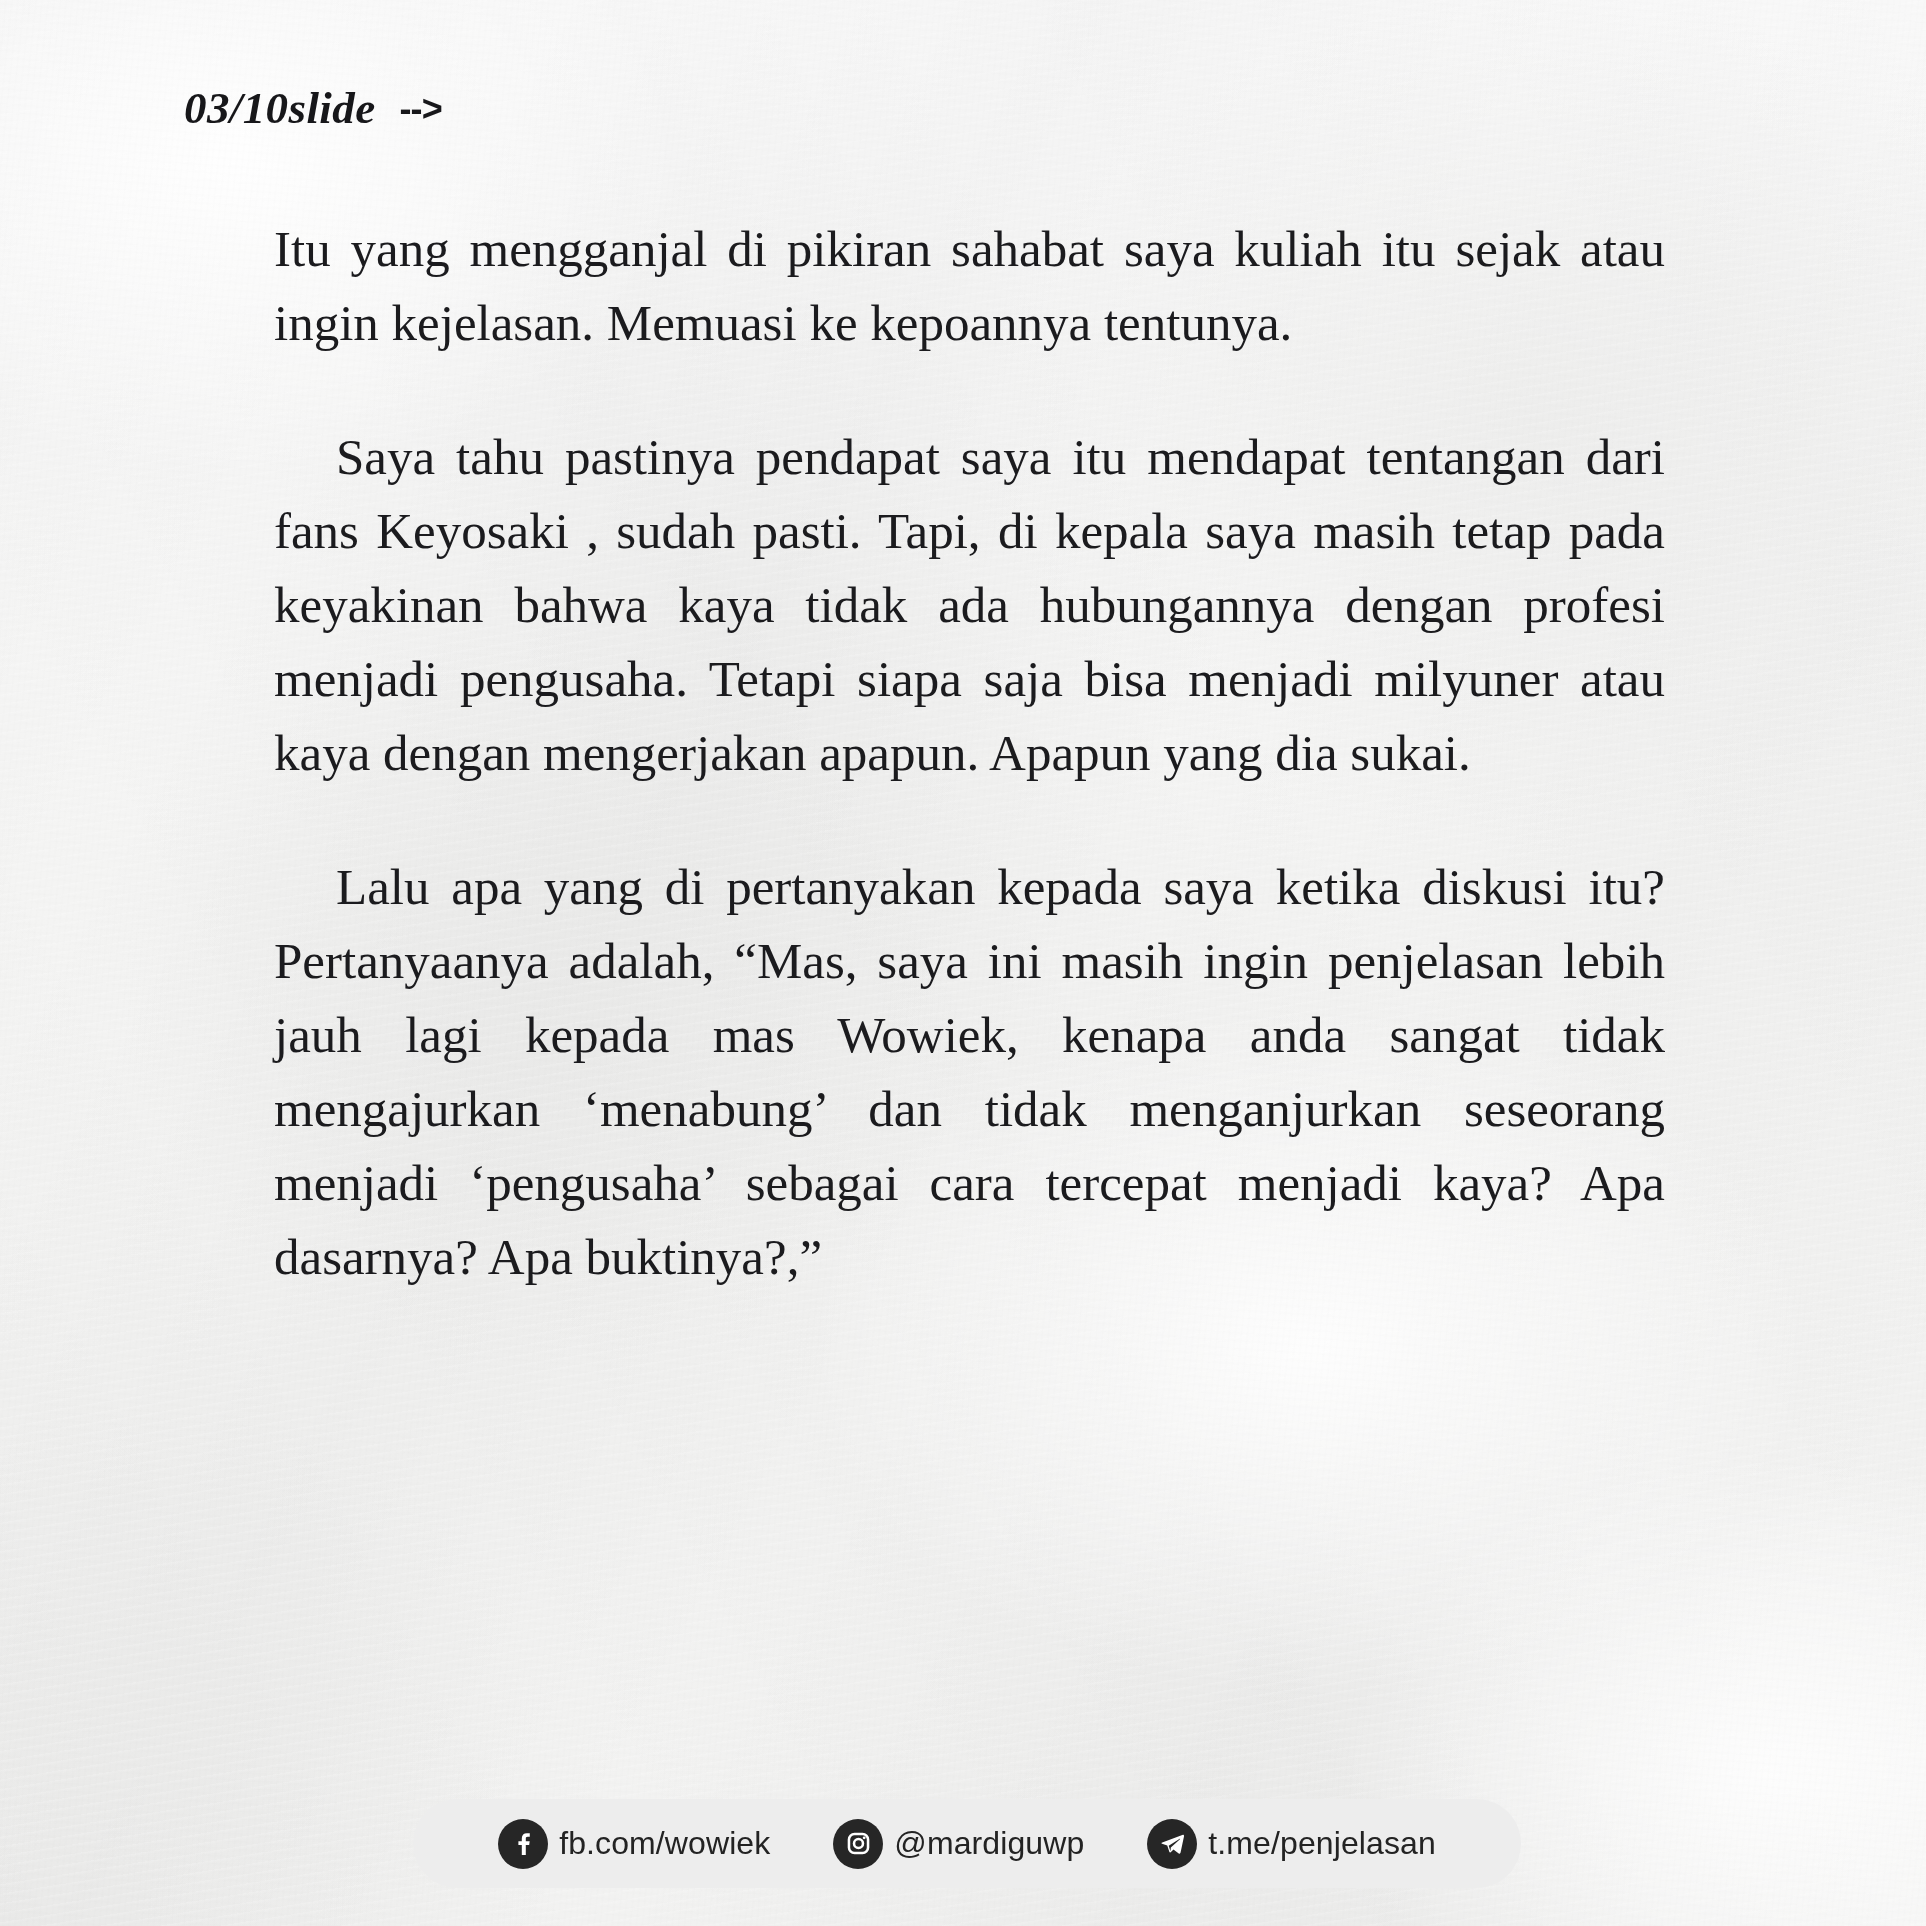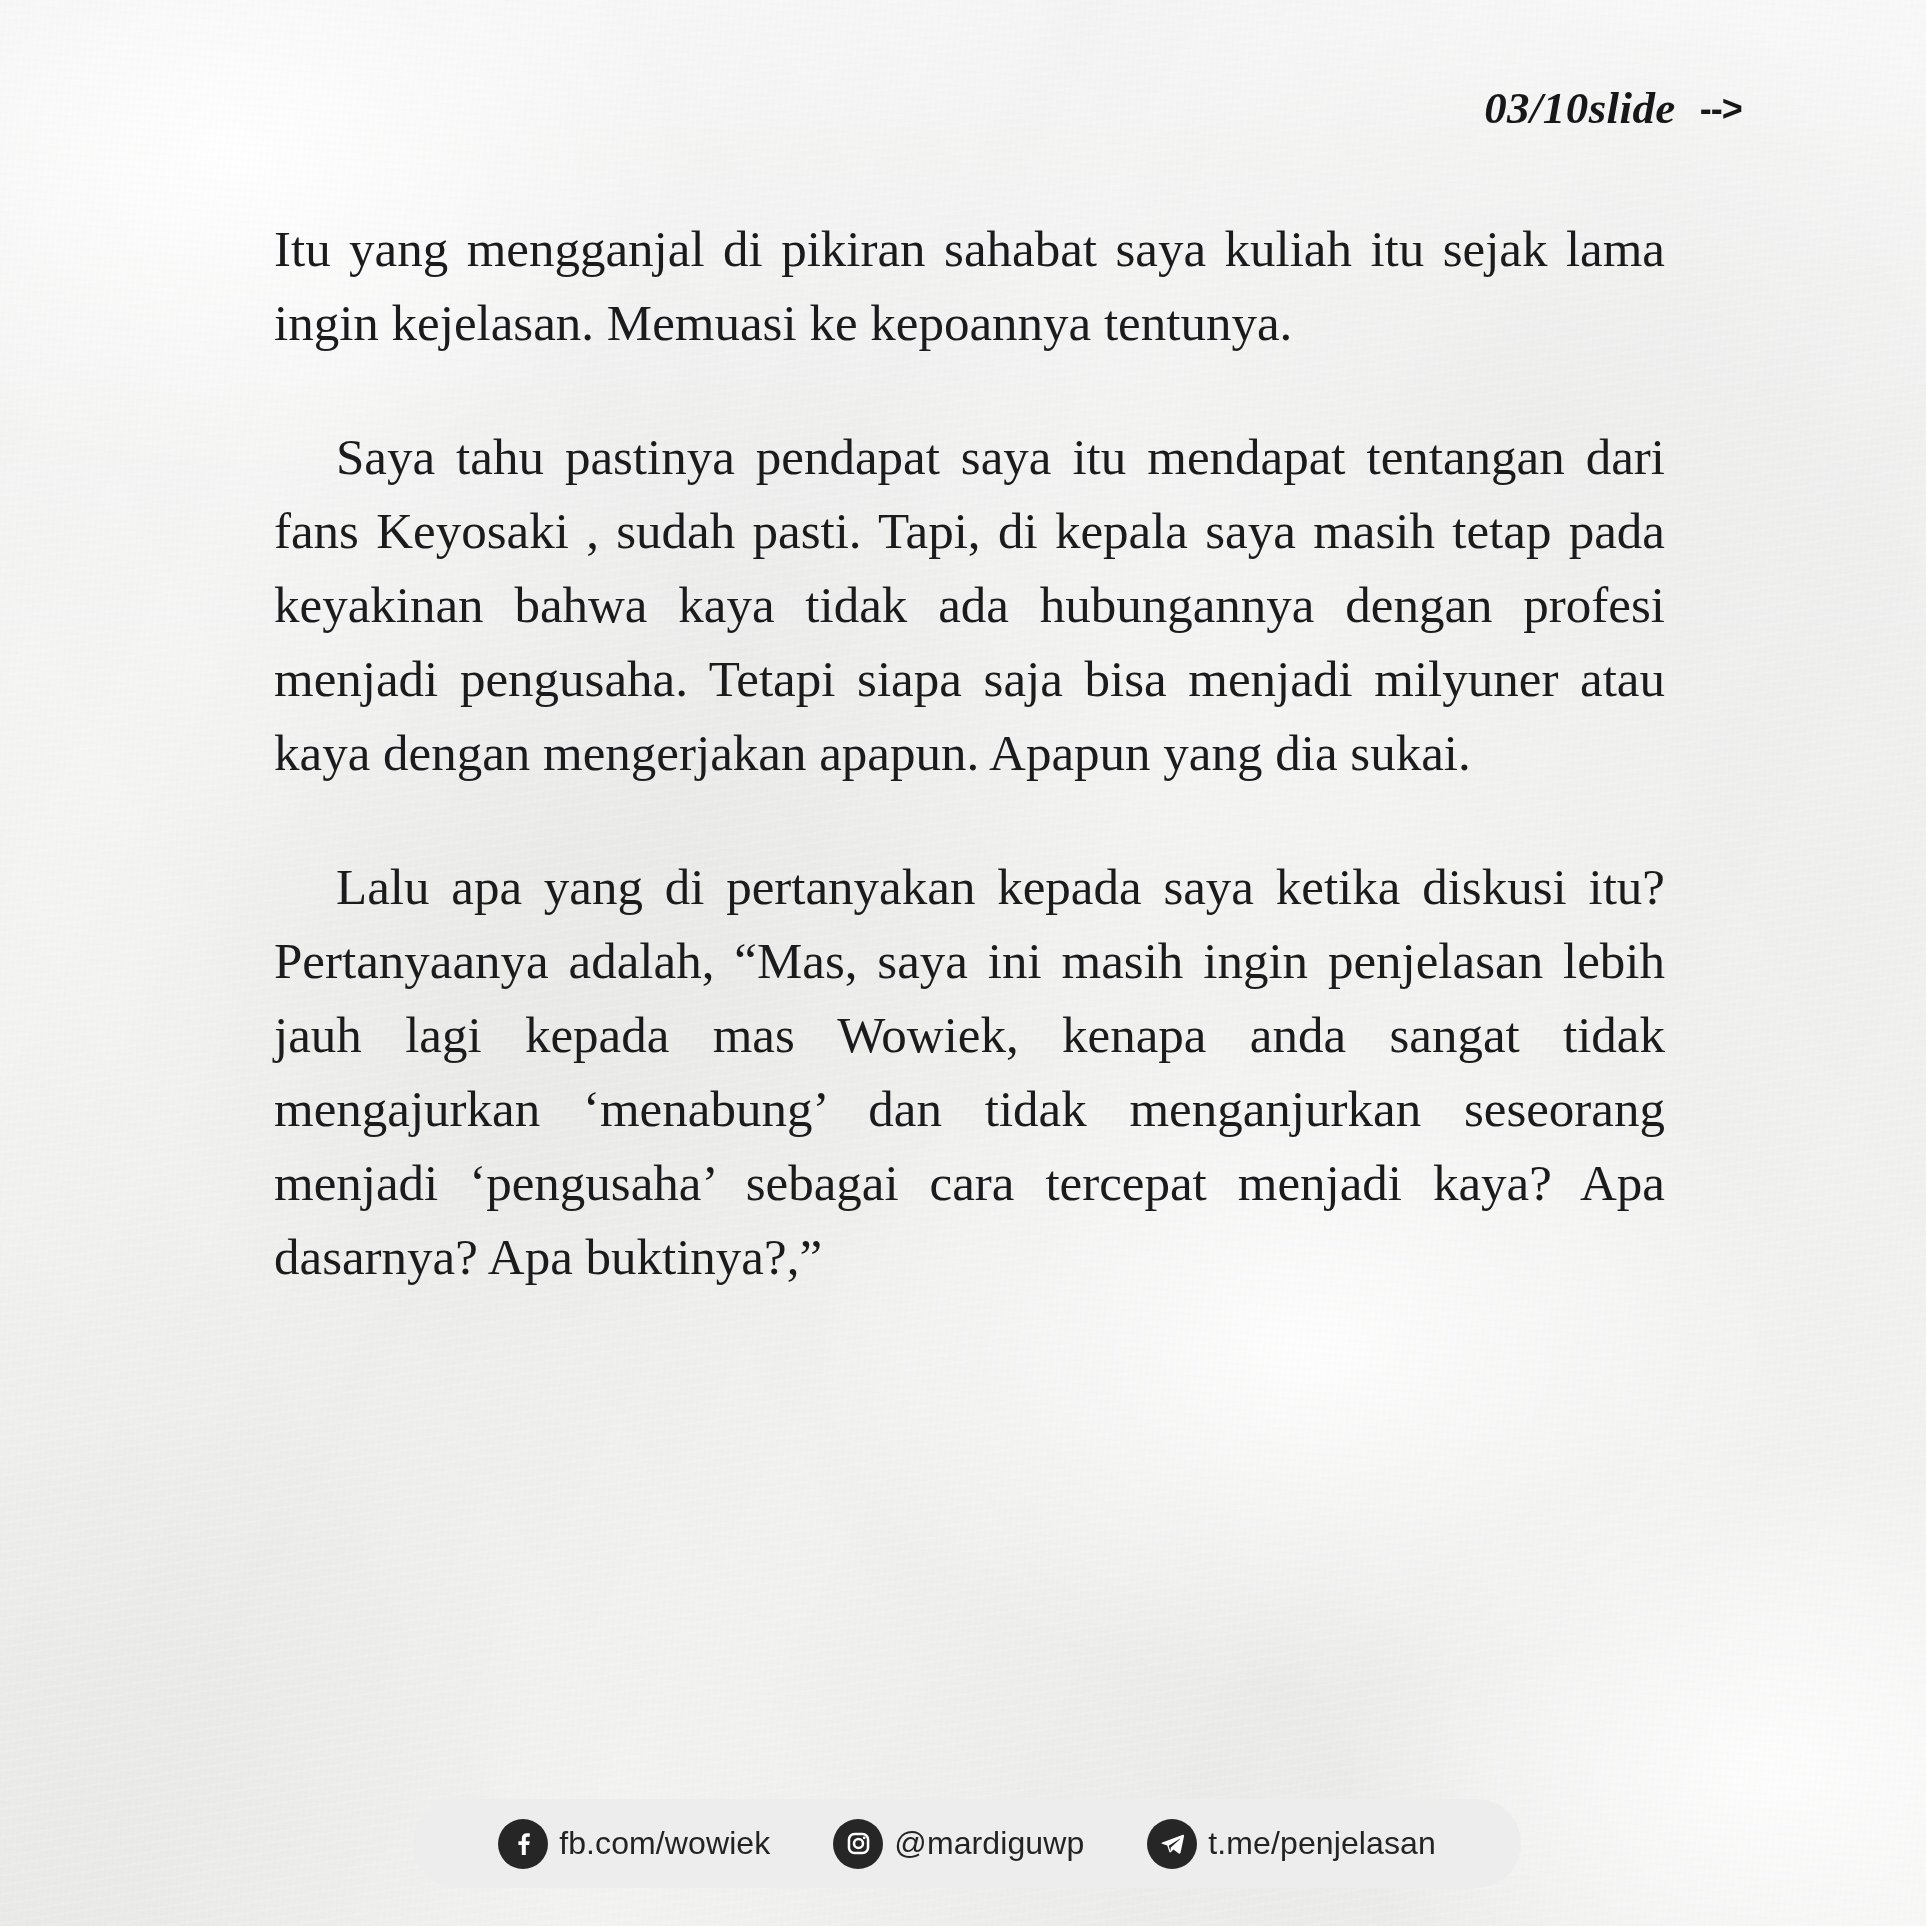"03/10" .header { justify-content: flex-end -> flex-start }
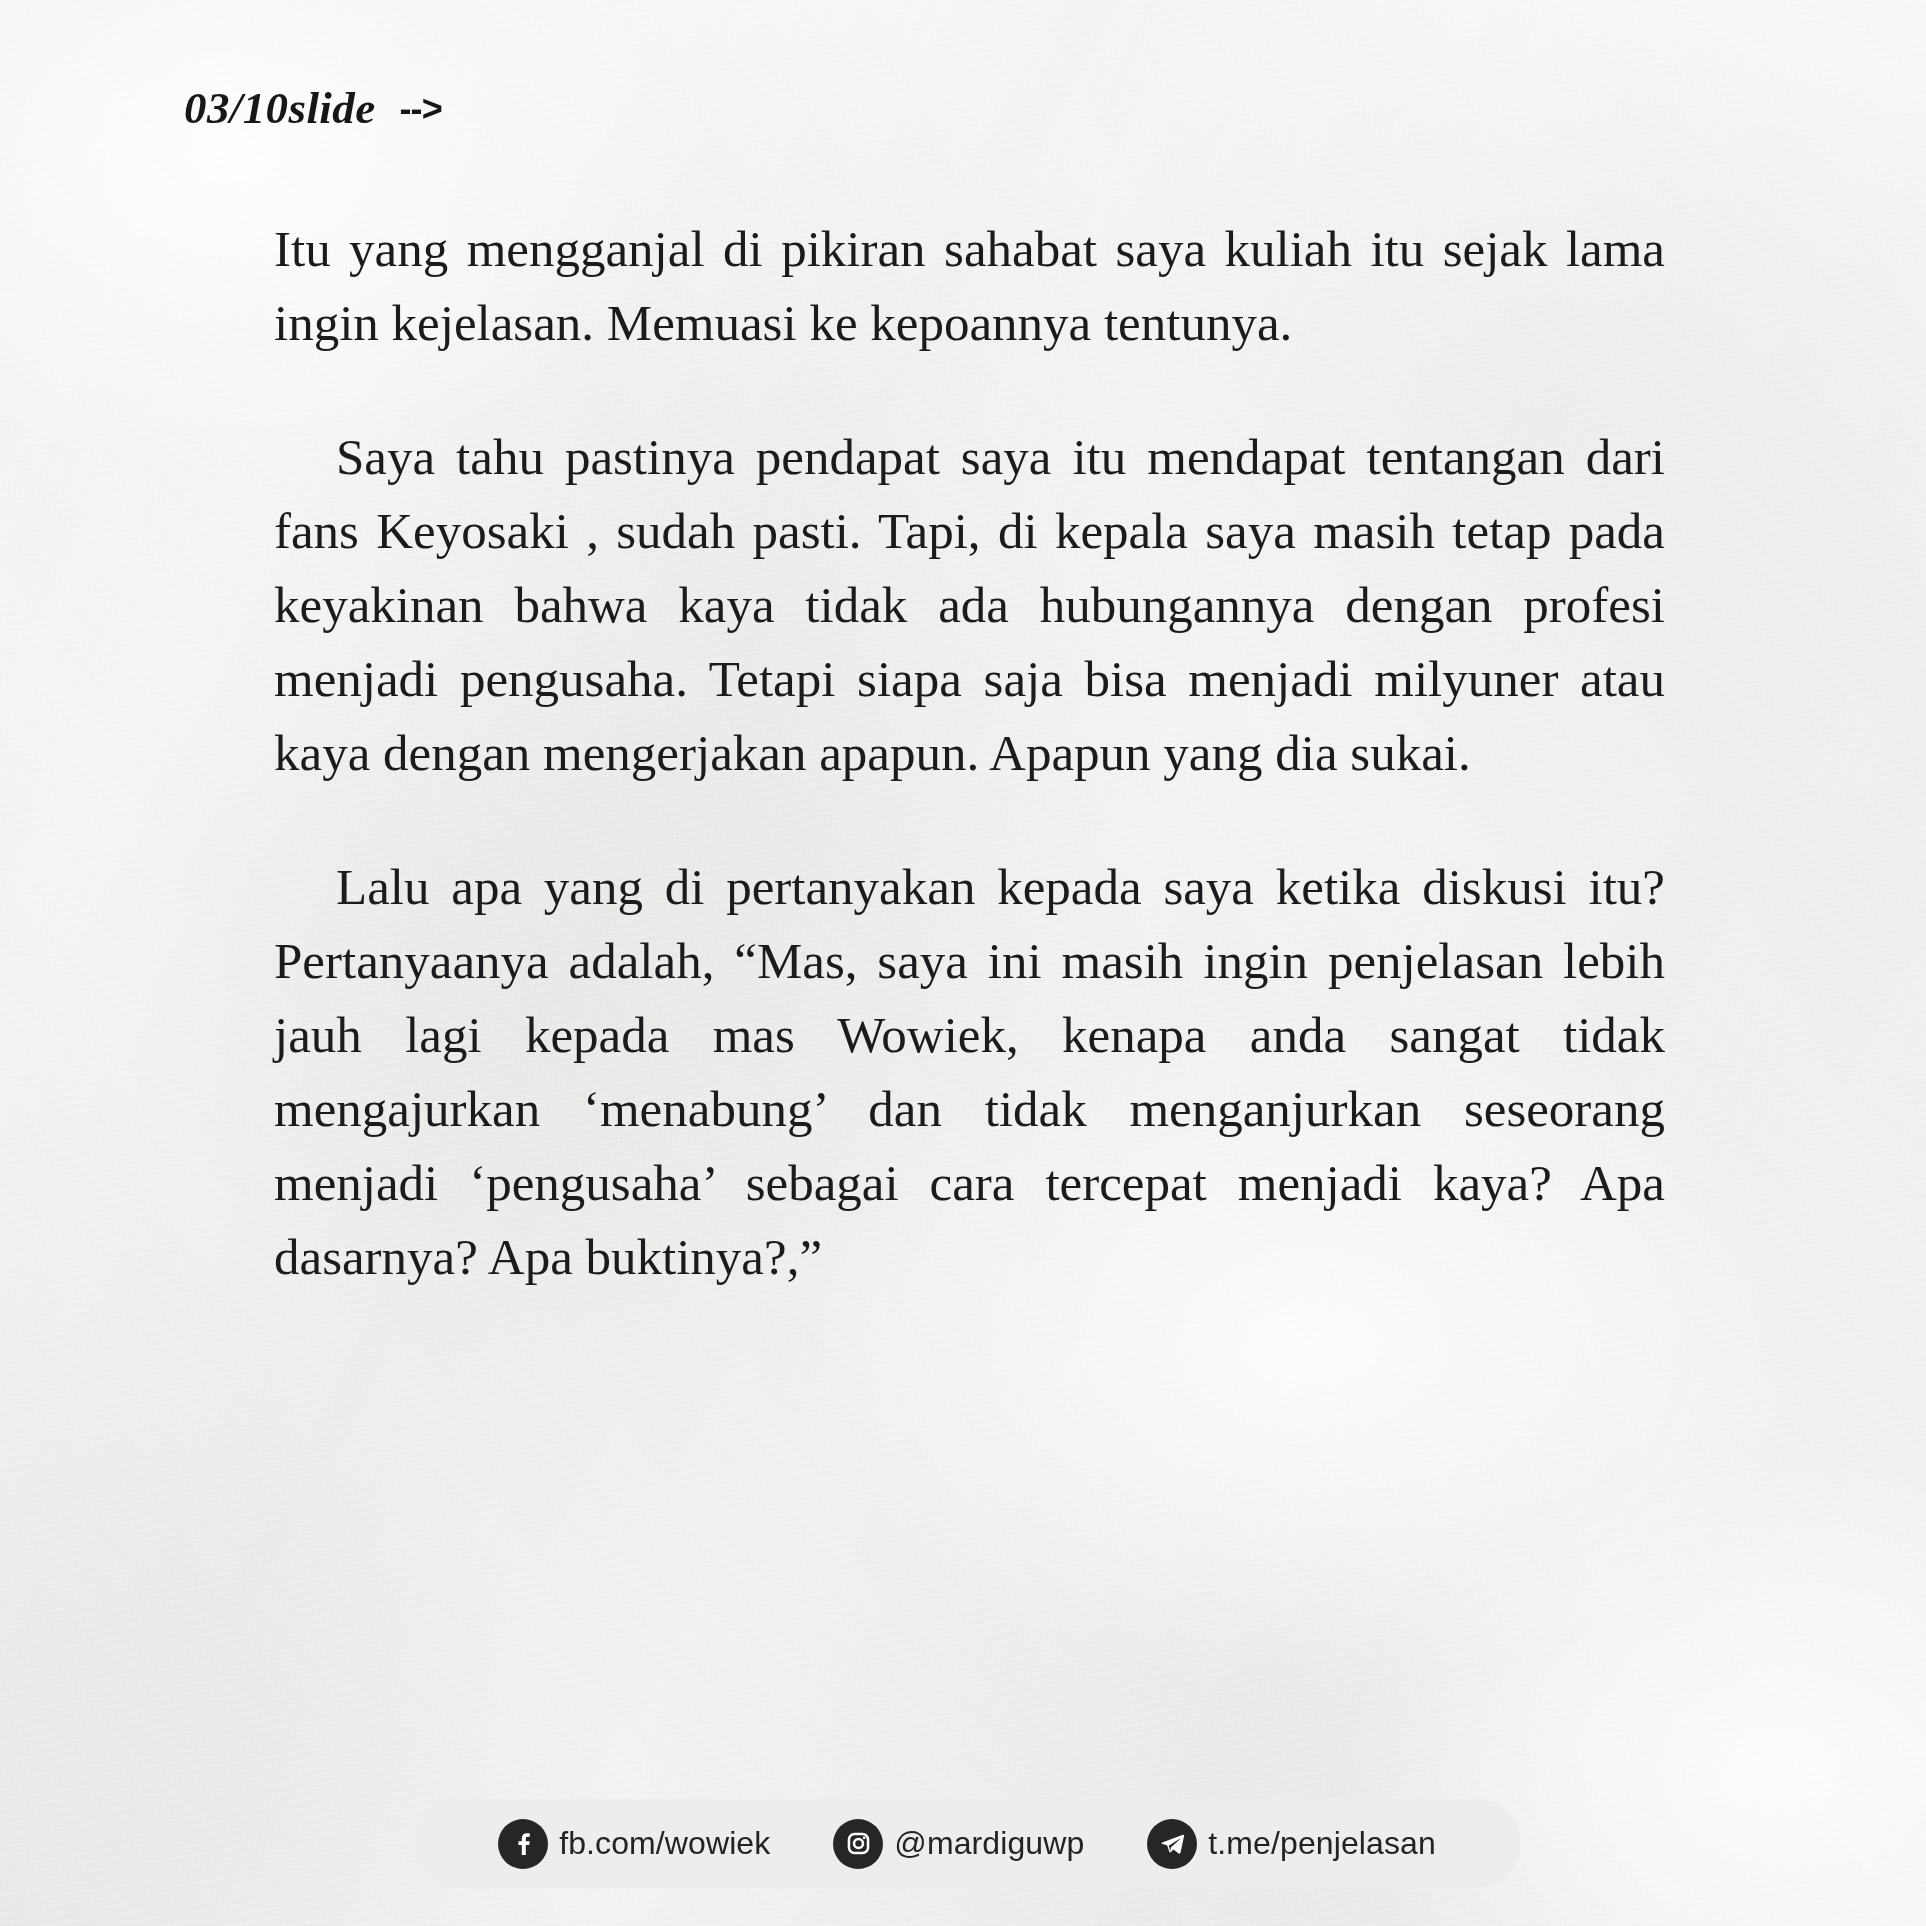"Itu yang mengganjal di pikiran" p.para { text: lama -> atau }
